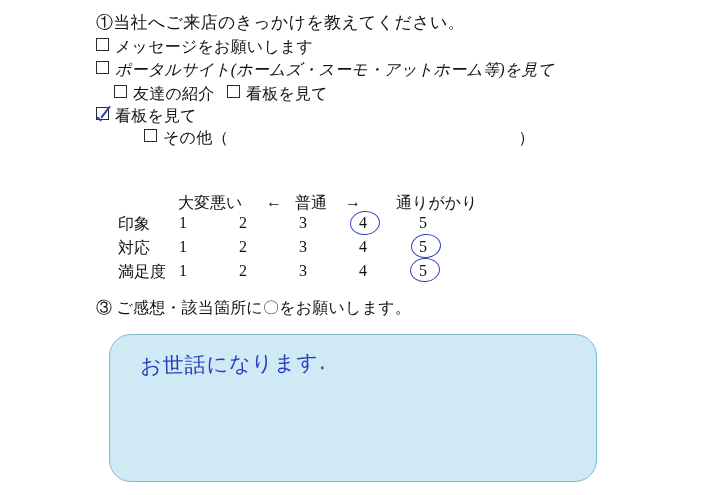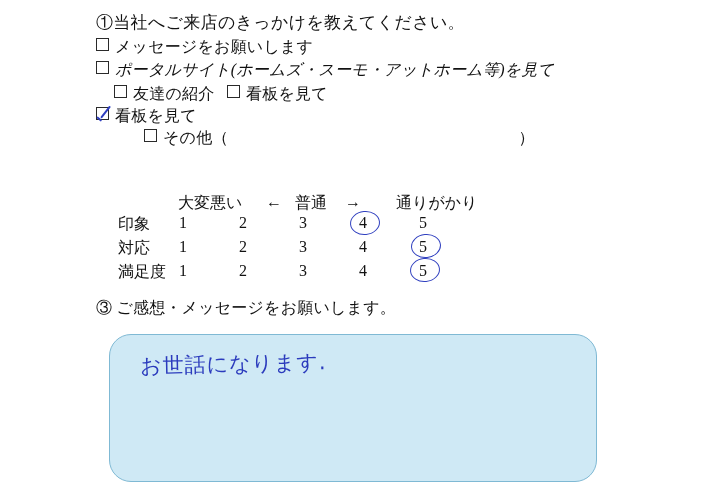"③ ご感想・メッセージをお願いします。" div.q3-title { text: メッセージ -> 該当箇所に〇 }
